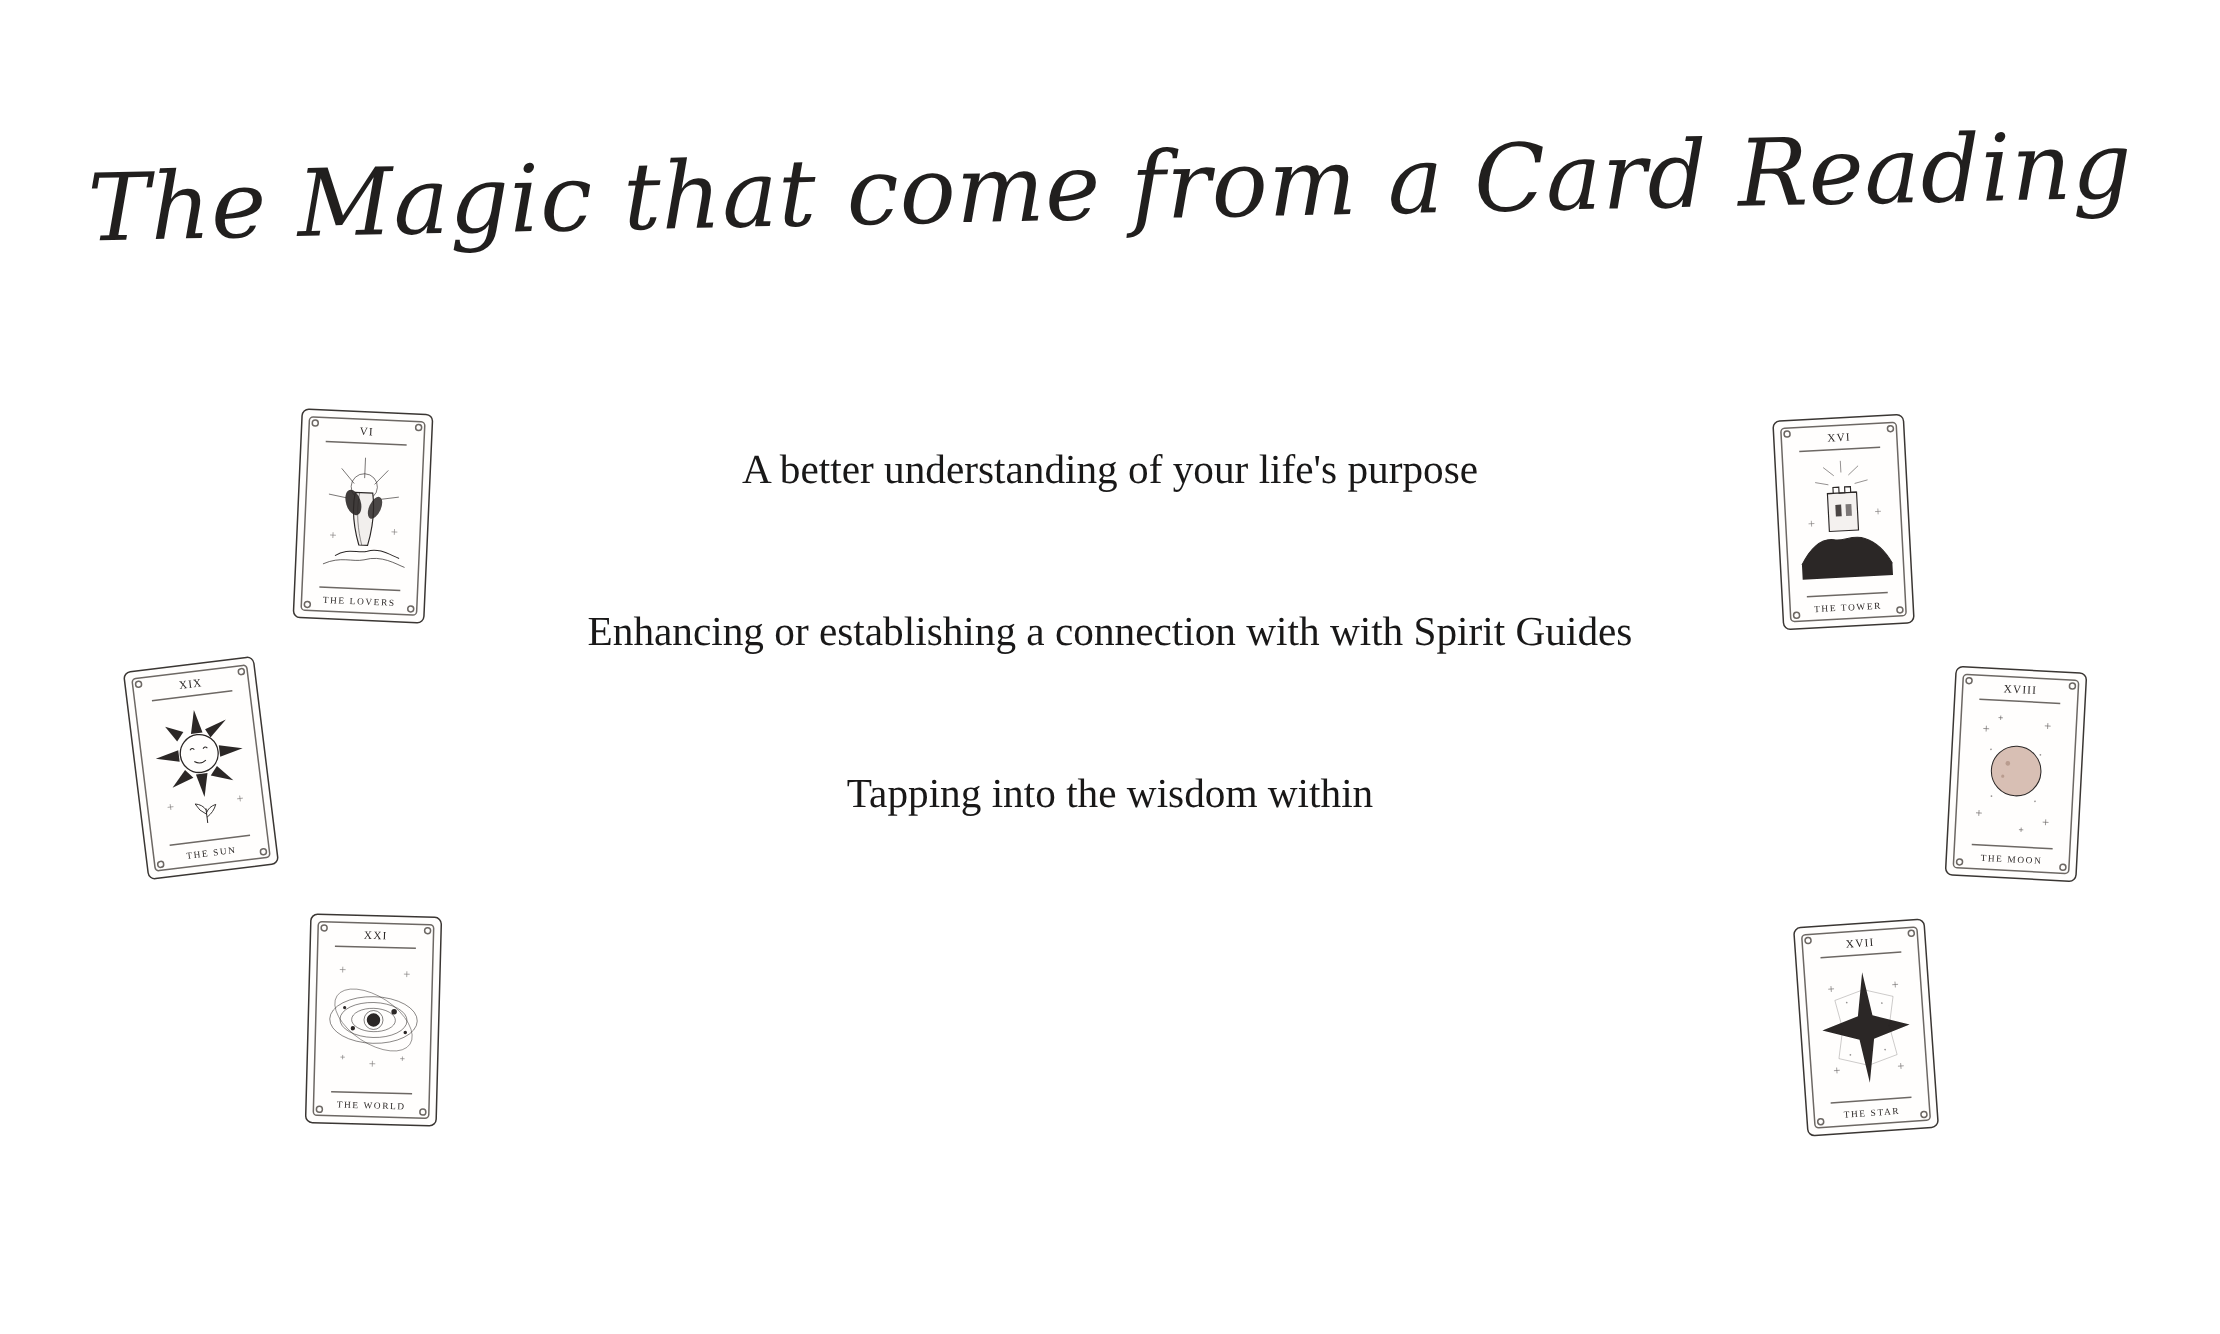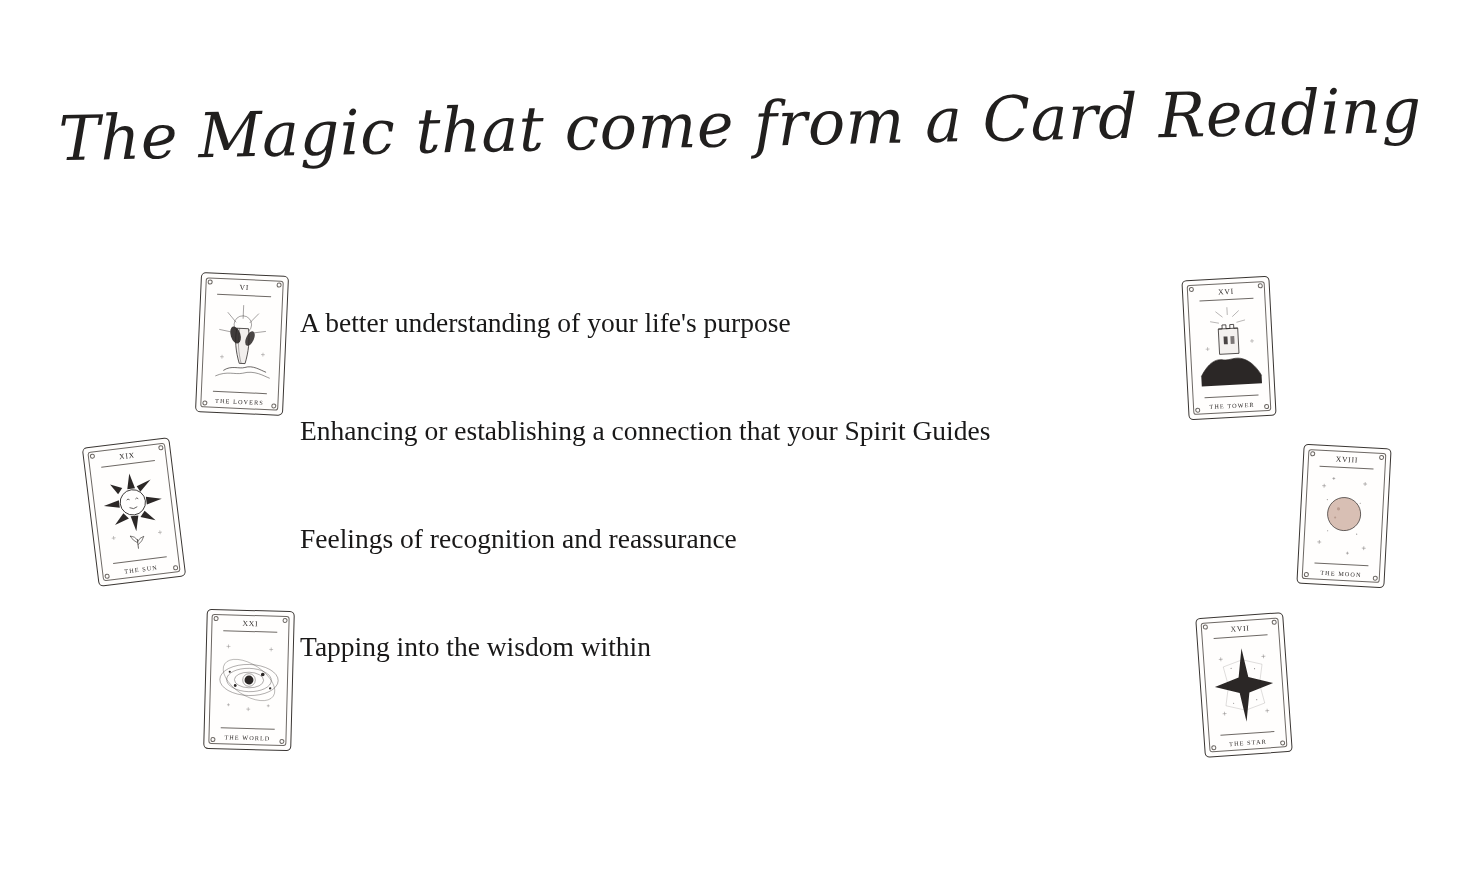"A better understanding of your" .benefits { text-align: none -> center; top: 306px -> 296px }
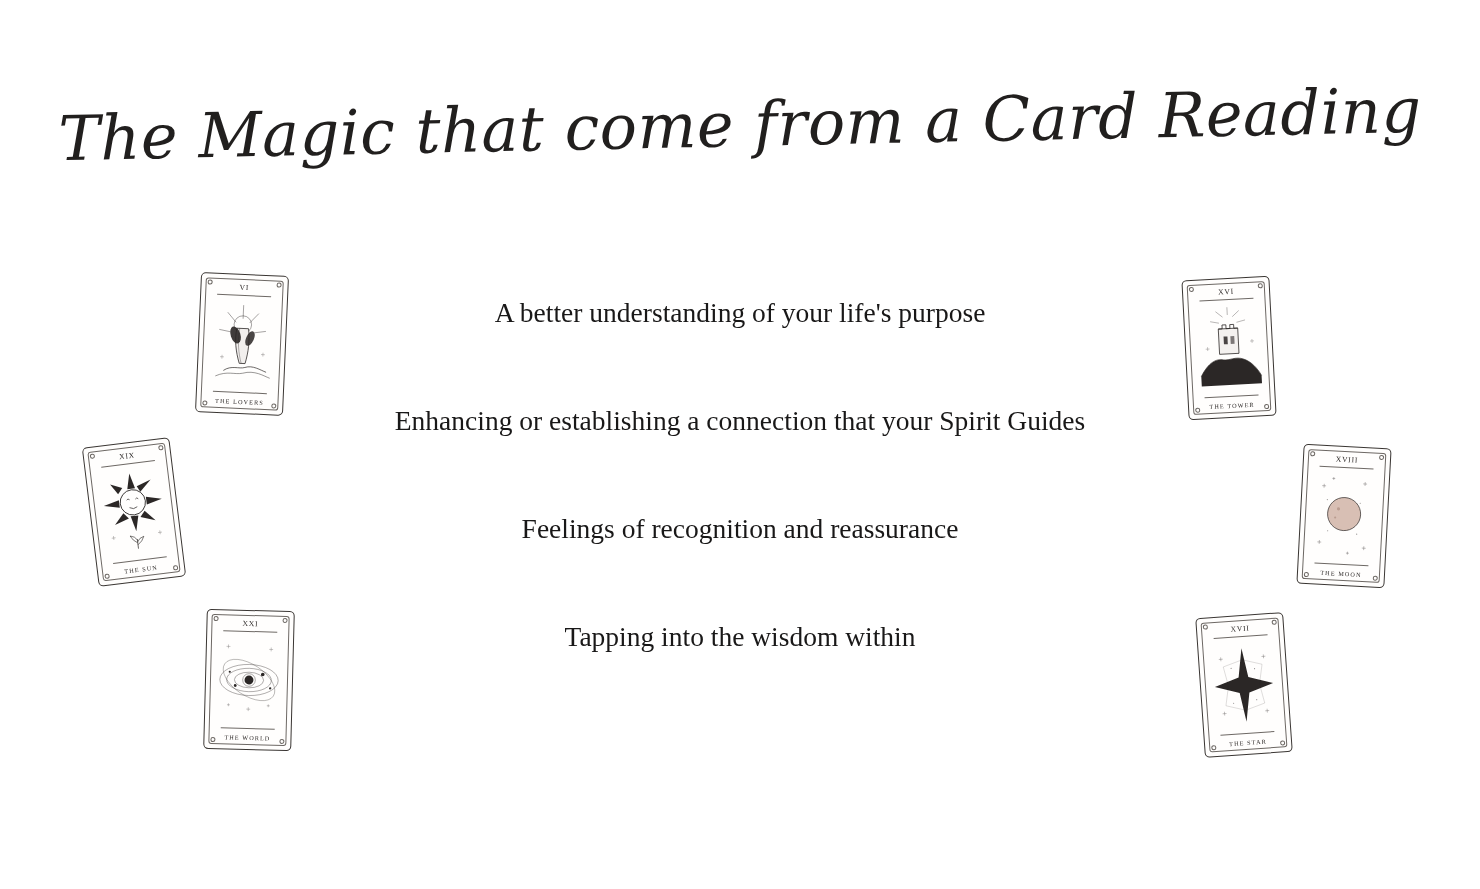"Enhancing or establishing a connection" div.benefit-line { text: that your -> with with }
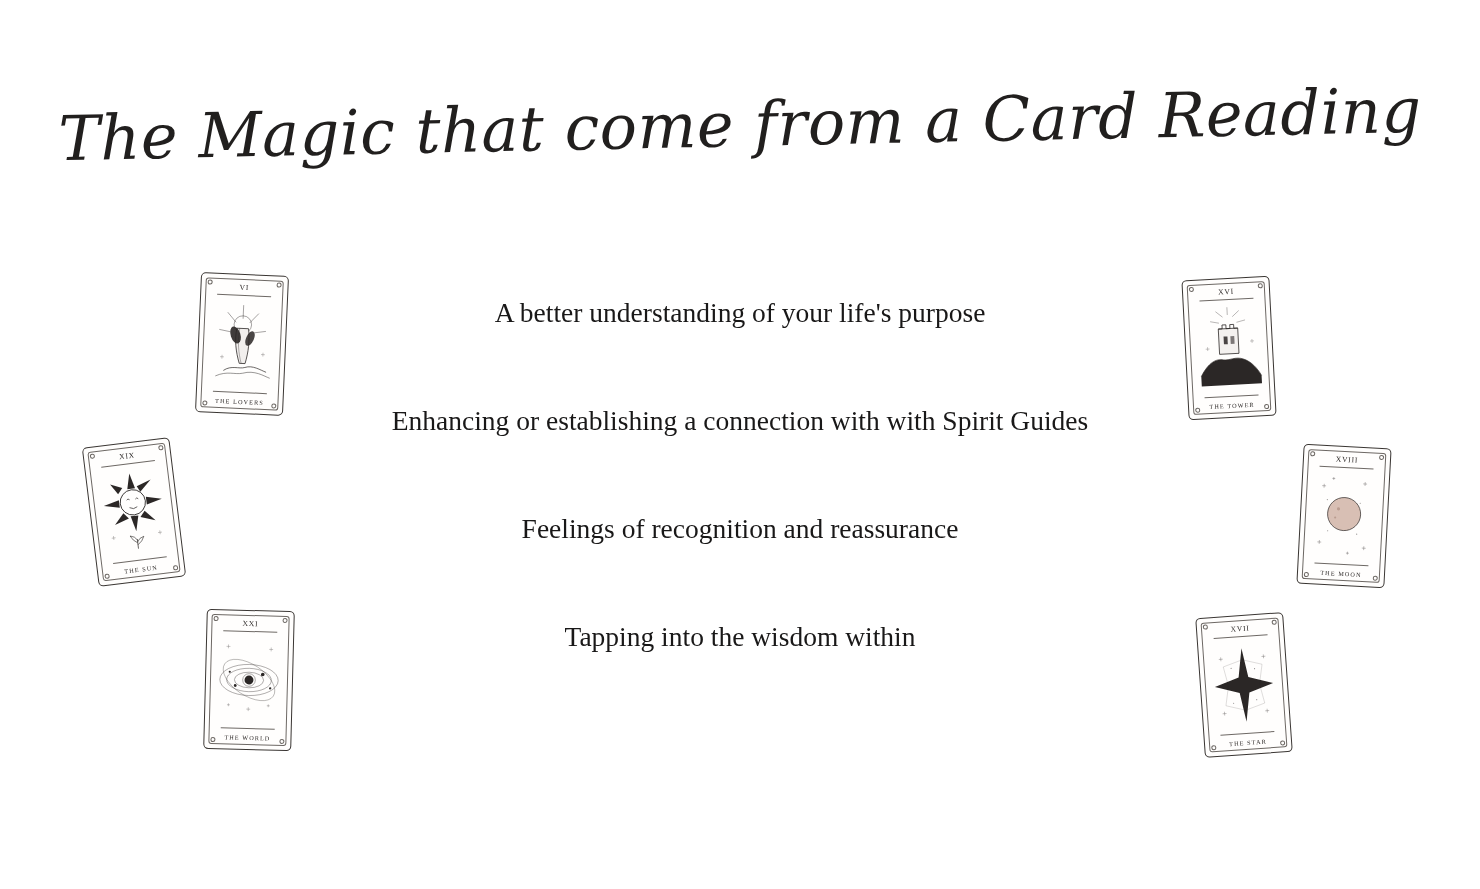"Feelings of recognition and reassurance" div.benefit-line { html: <div>Feelings of recognition and reassurance</div> -> none }
